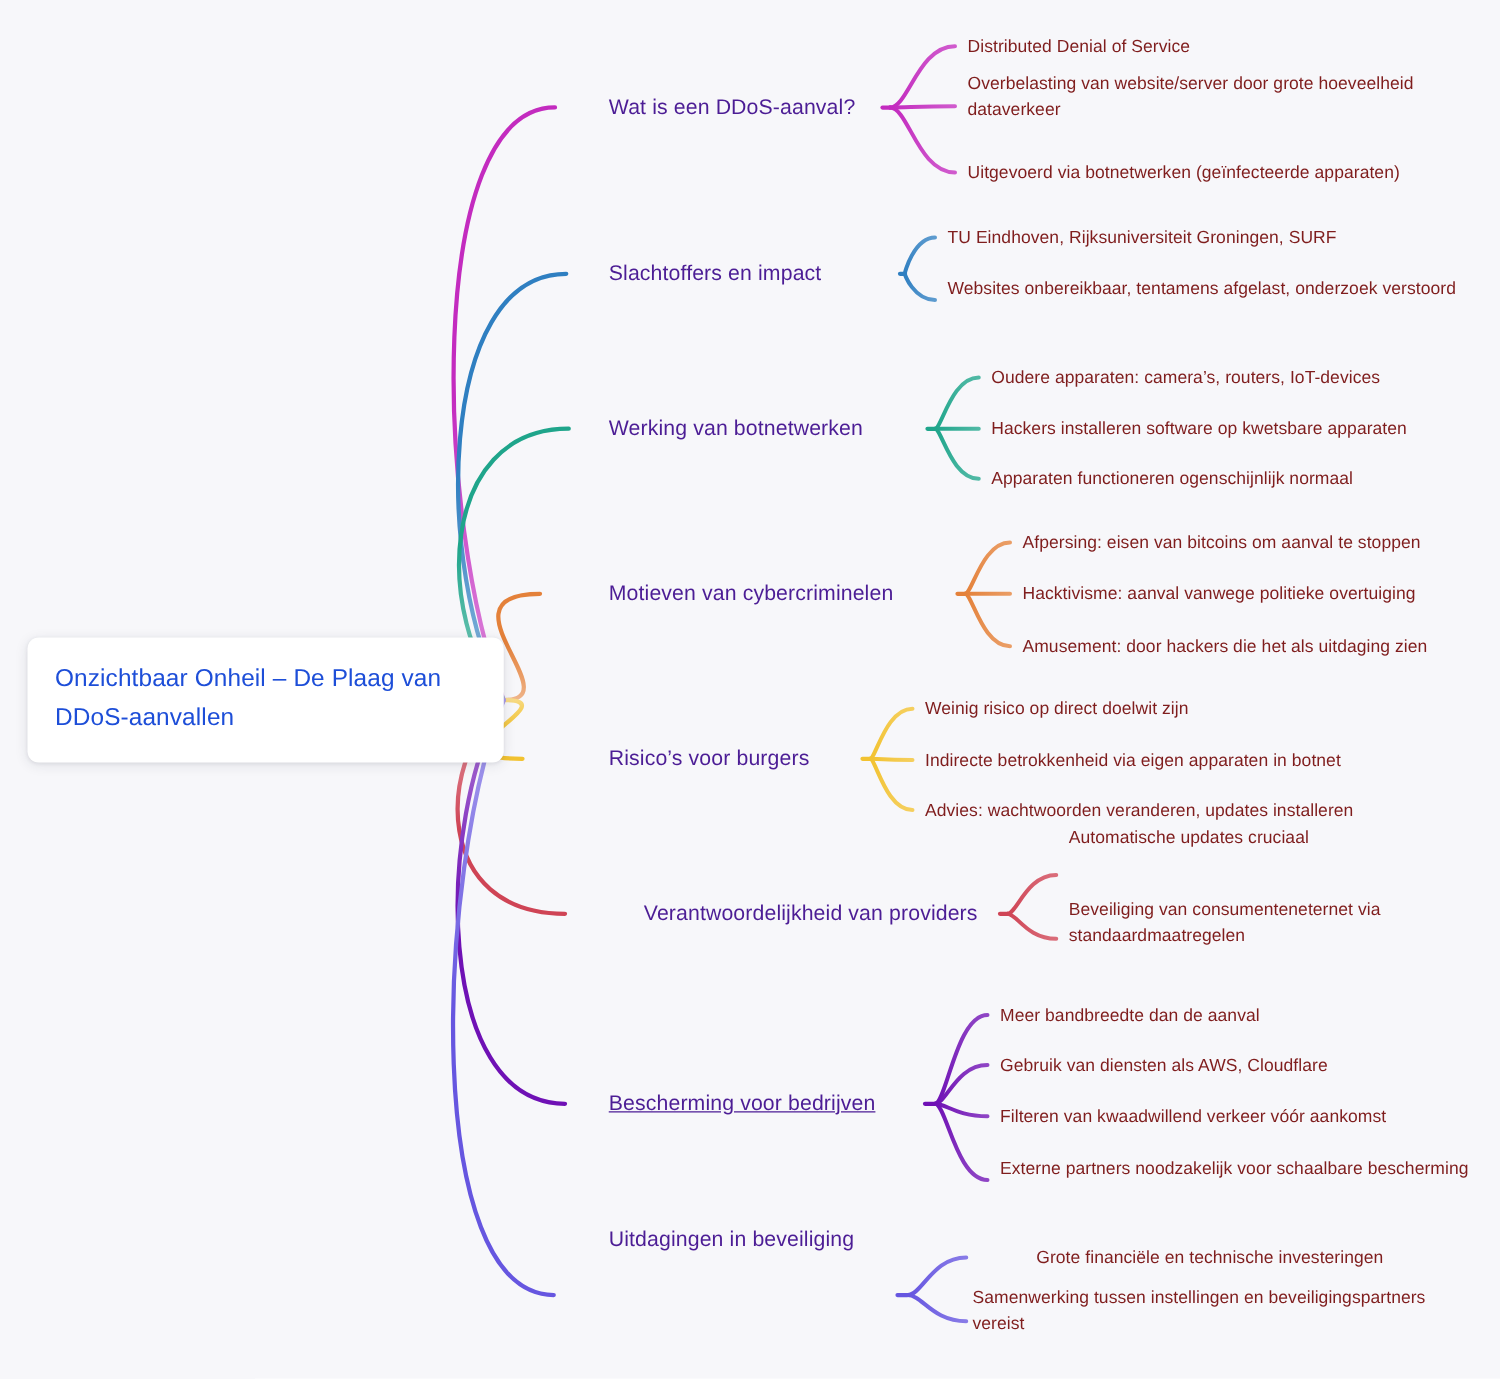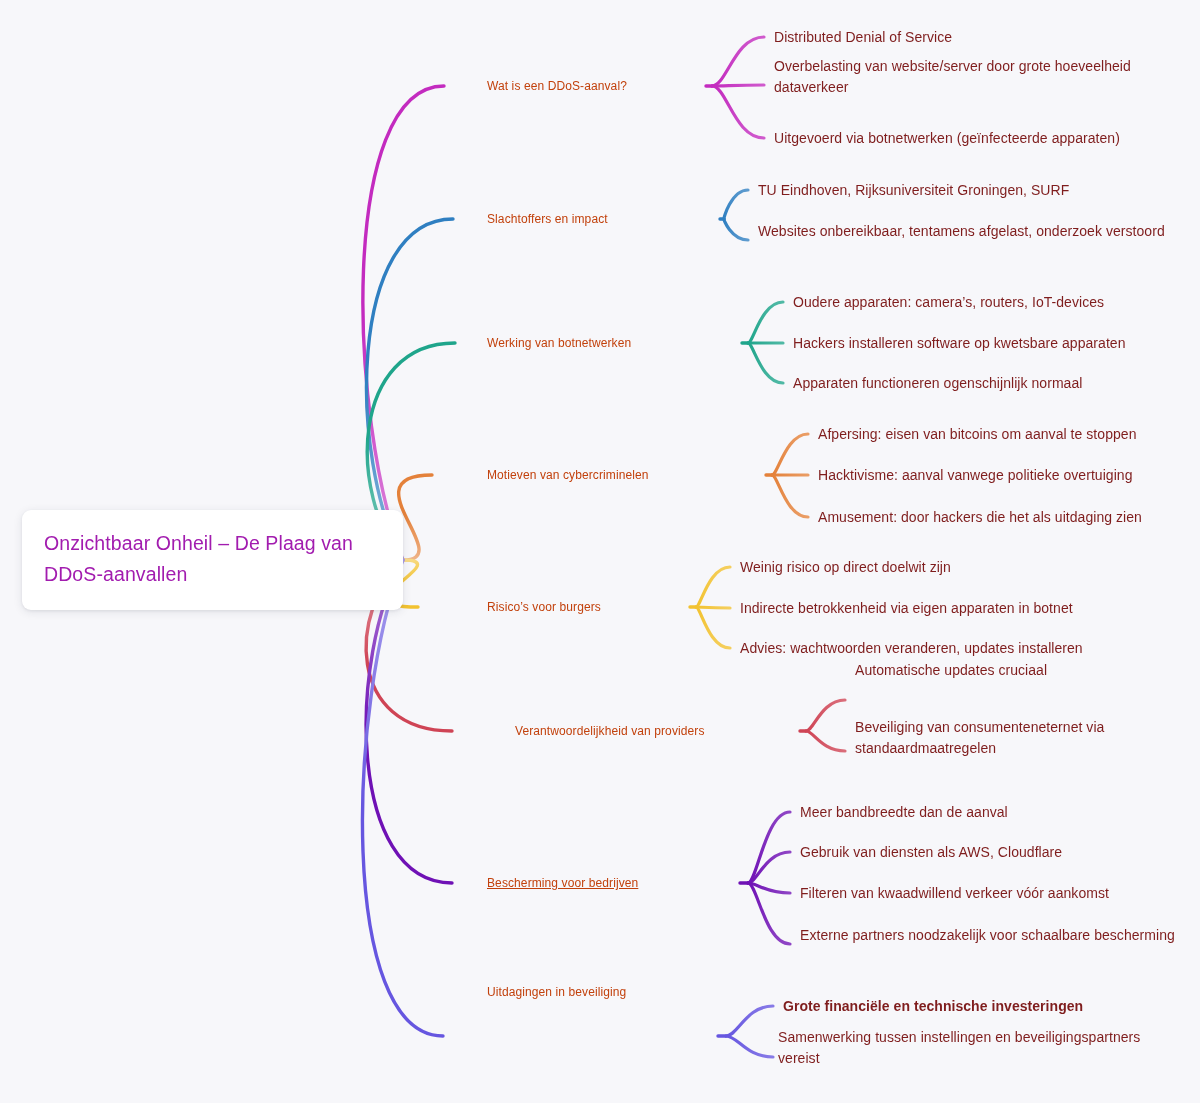"Wat is een DDoS-aanval?" .branch-label { color: #c2410c -> #4c1d95; font-size: 12px -> 17px }
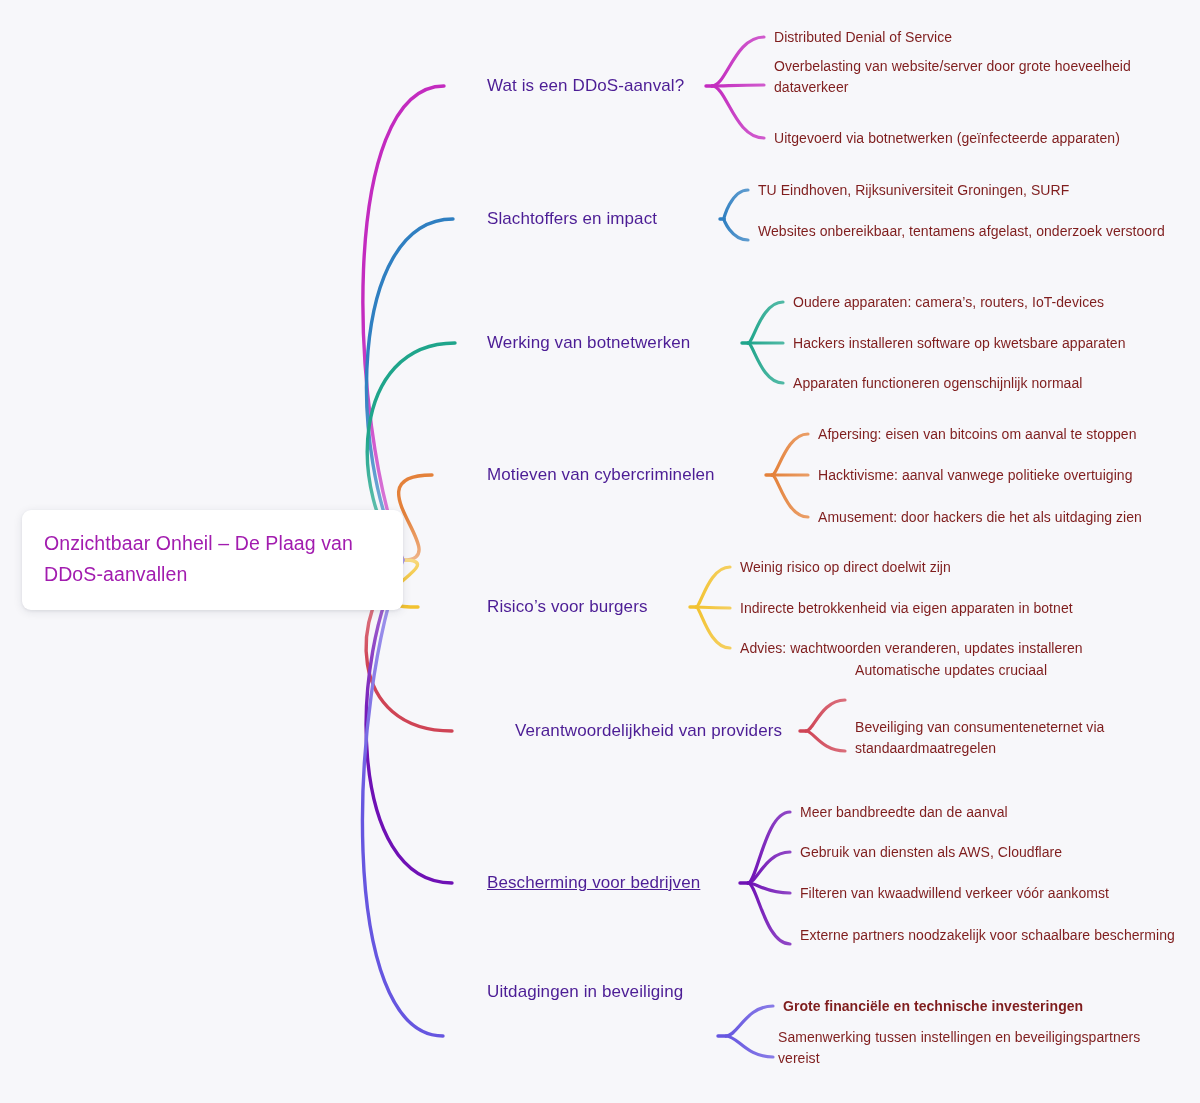"Onzichtbaar Onheil – De Plaag" .root-title { color: #a21caf -> #1d4ed8 }
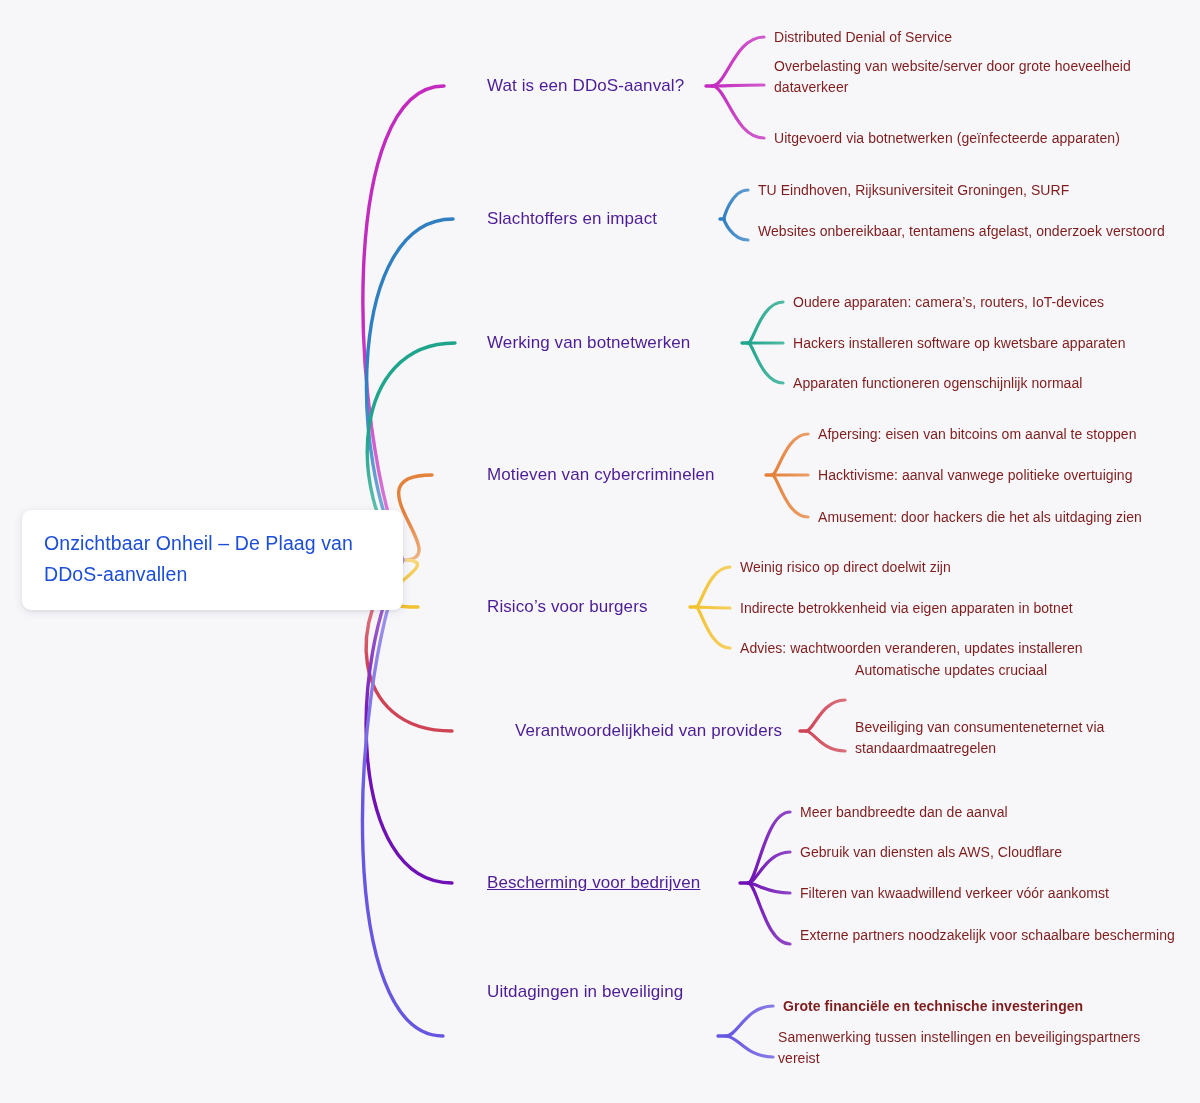"Grote financiële en technische" div.leaf-label { font-weight: bold -> none; left: 783px -> 829px }
